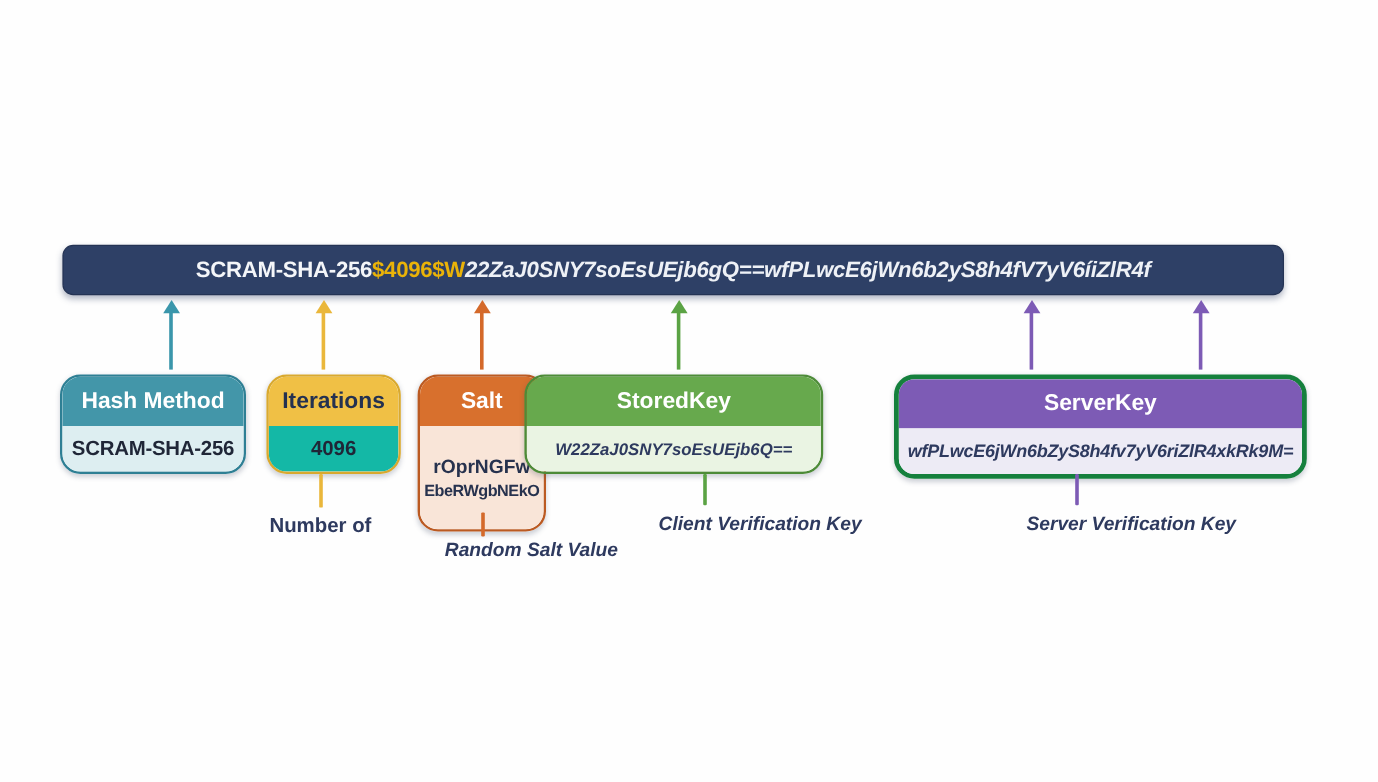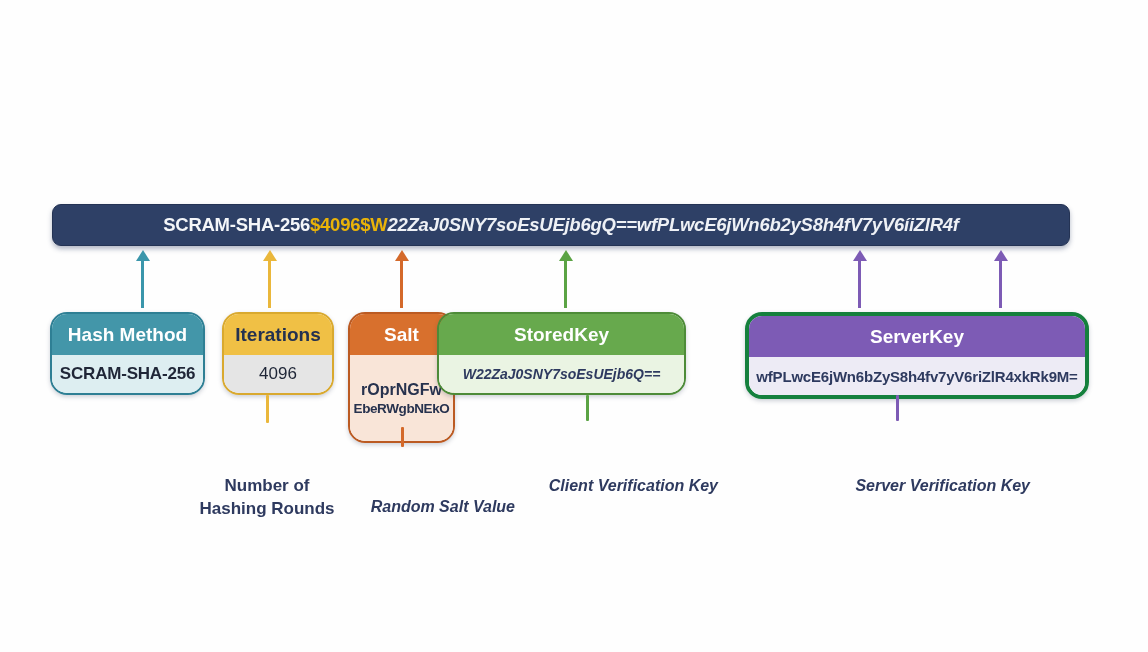"4096" .box-iter .bd { background: #e5e5e5 -> #14b8a6; font-weight: 400 -> 700 }
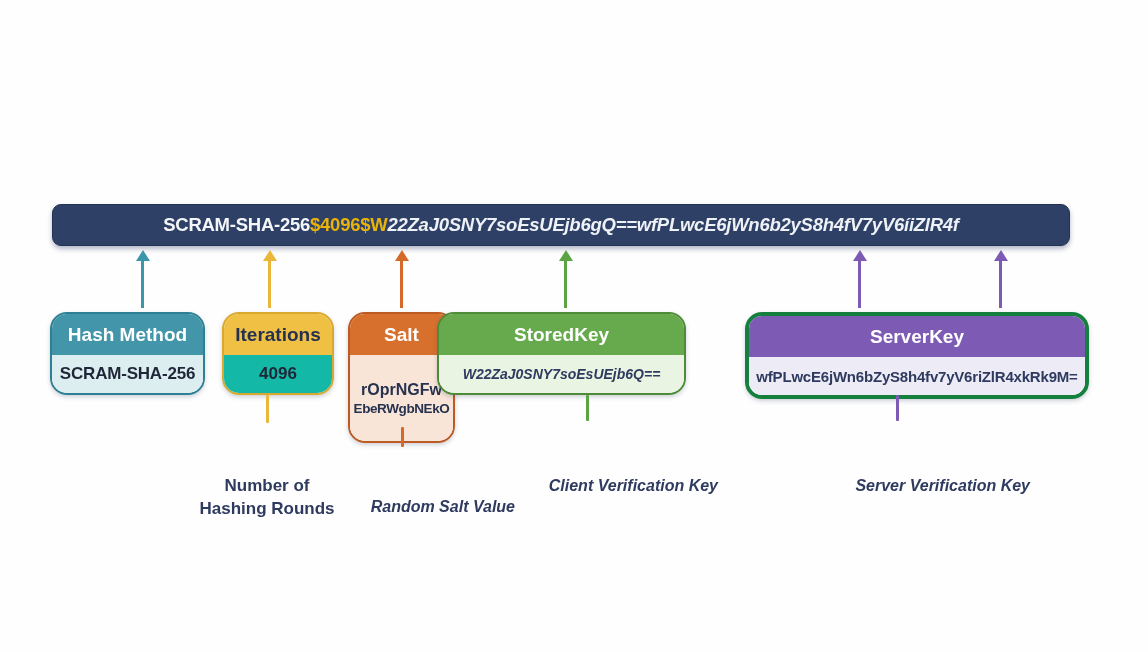"wfPLwcE6jWn6bZyS8h4fv7yV6riZlR4xkRk9M=" .box-server .bd { font-style: none -> italic }
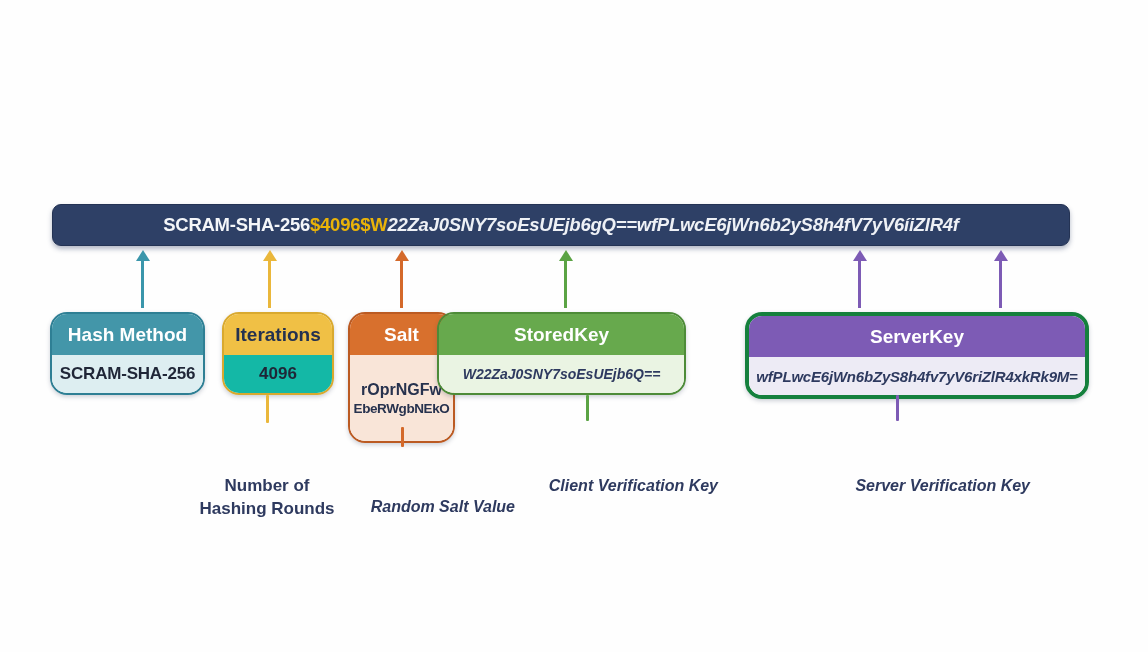"Number of" .note { margin-top: 48px -> none }
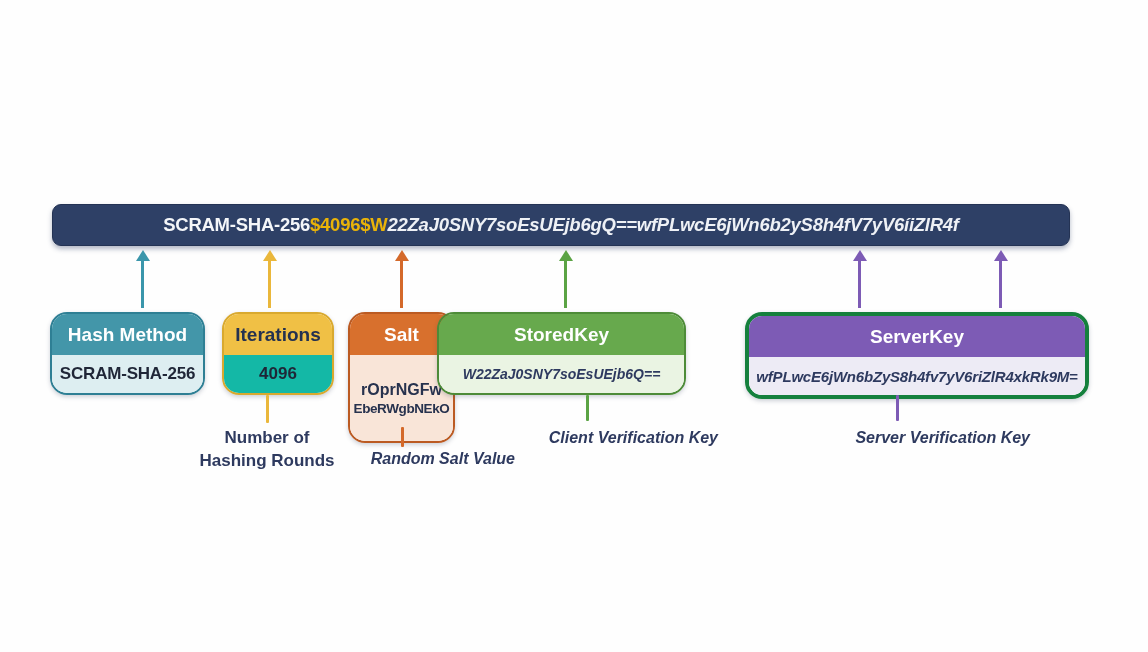"Hashing Rounds" div { html: <div>Hashing Rounds</div> -> none }
